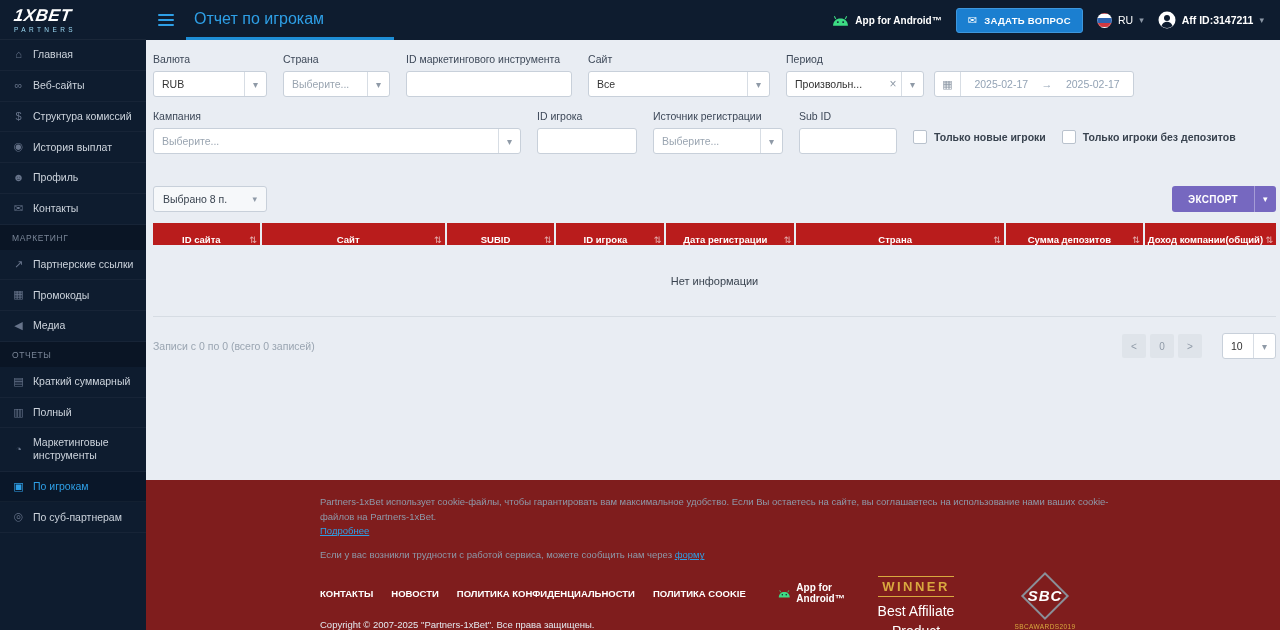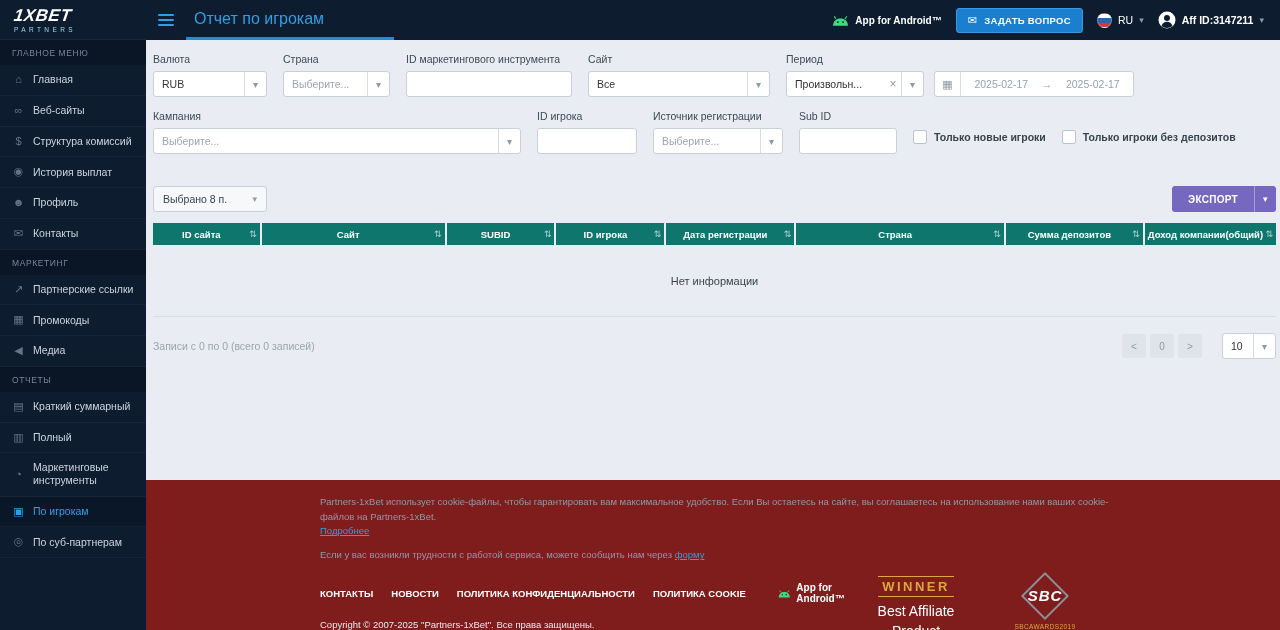"ГЛАВНОЕ МЕНЮ" div.s-section { html: <div>ГЛАВНОЕ МЕНЮ</div> -> none }
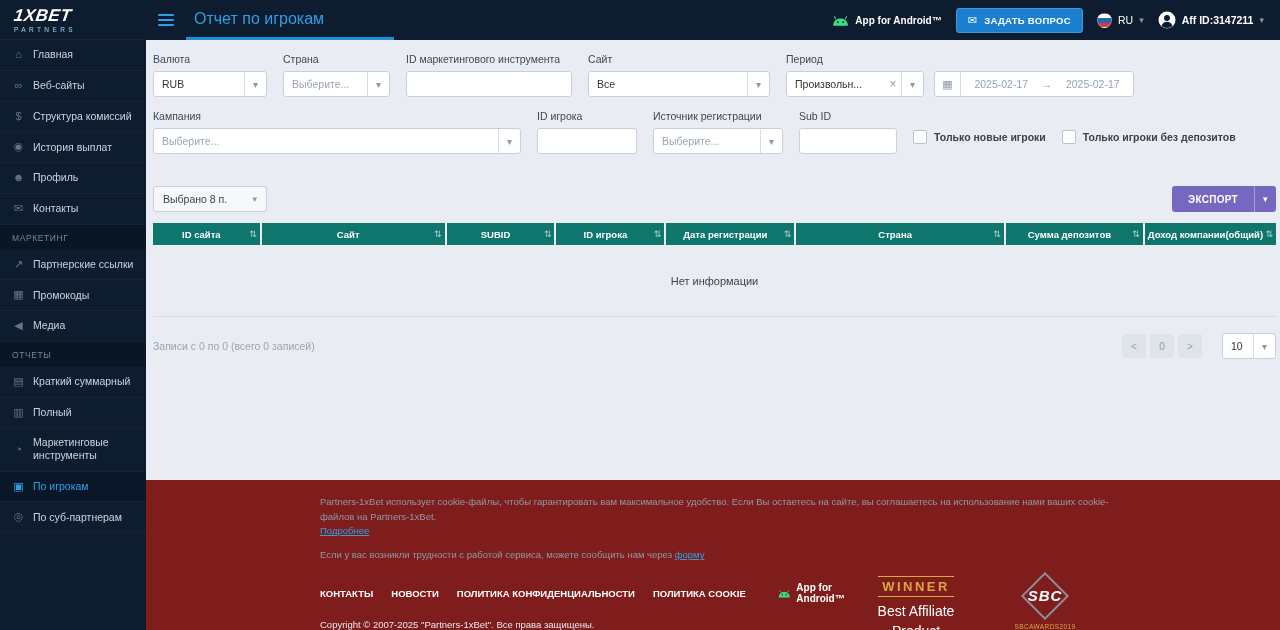"ID сайта" .th { align-items: center -> flex-end; background: #0f766e -> #b91c1c }
